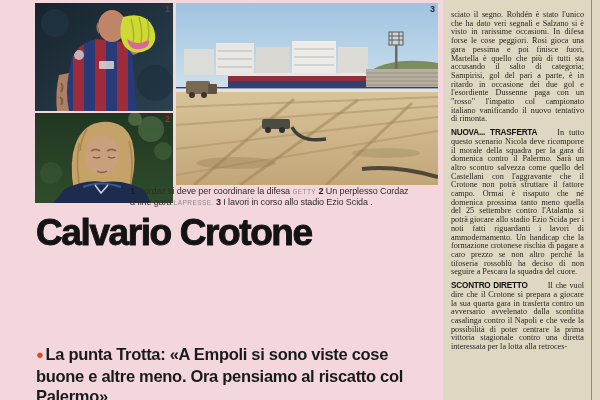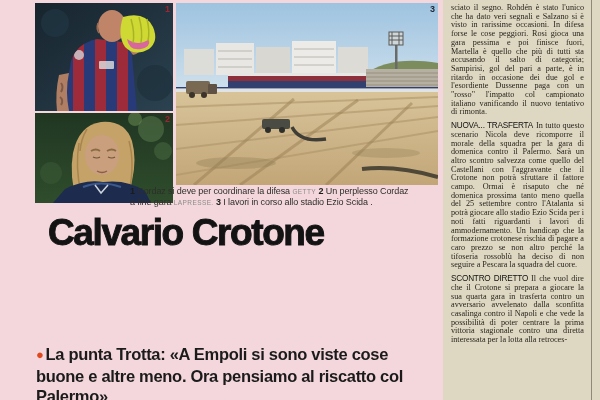"sciato il segno. Rohdén è" .article-col { padding: 4px 6px 0 8px -> 11px 6px 0 8px }
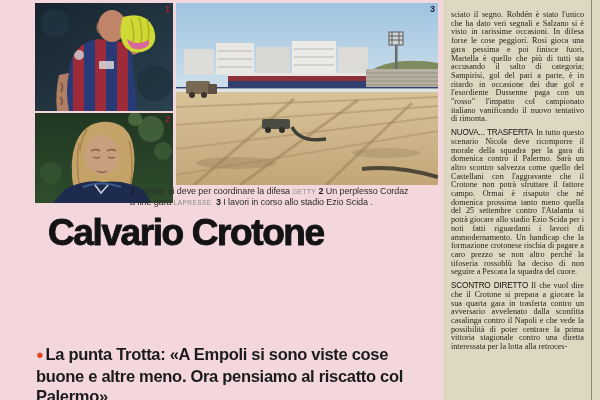"NUOVA... TRASFERTA" .lead { font-weight: normal -> bold; margin-right: 3px -> 20px }
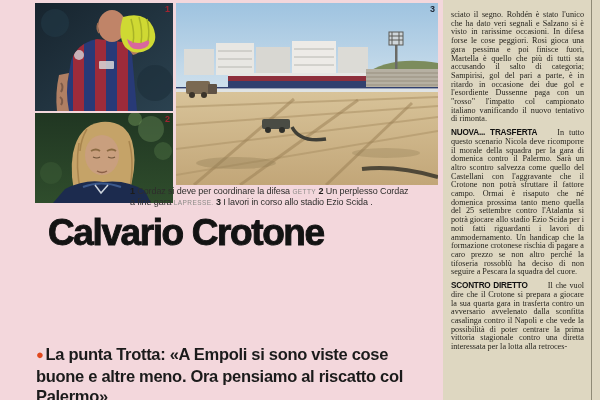"Calvario Crotone" .headline span { margin-left: 12px -> none }
